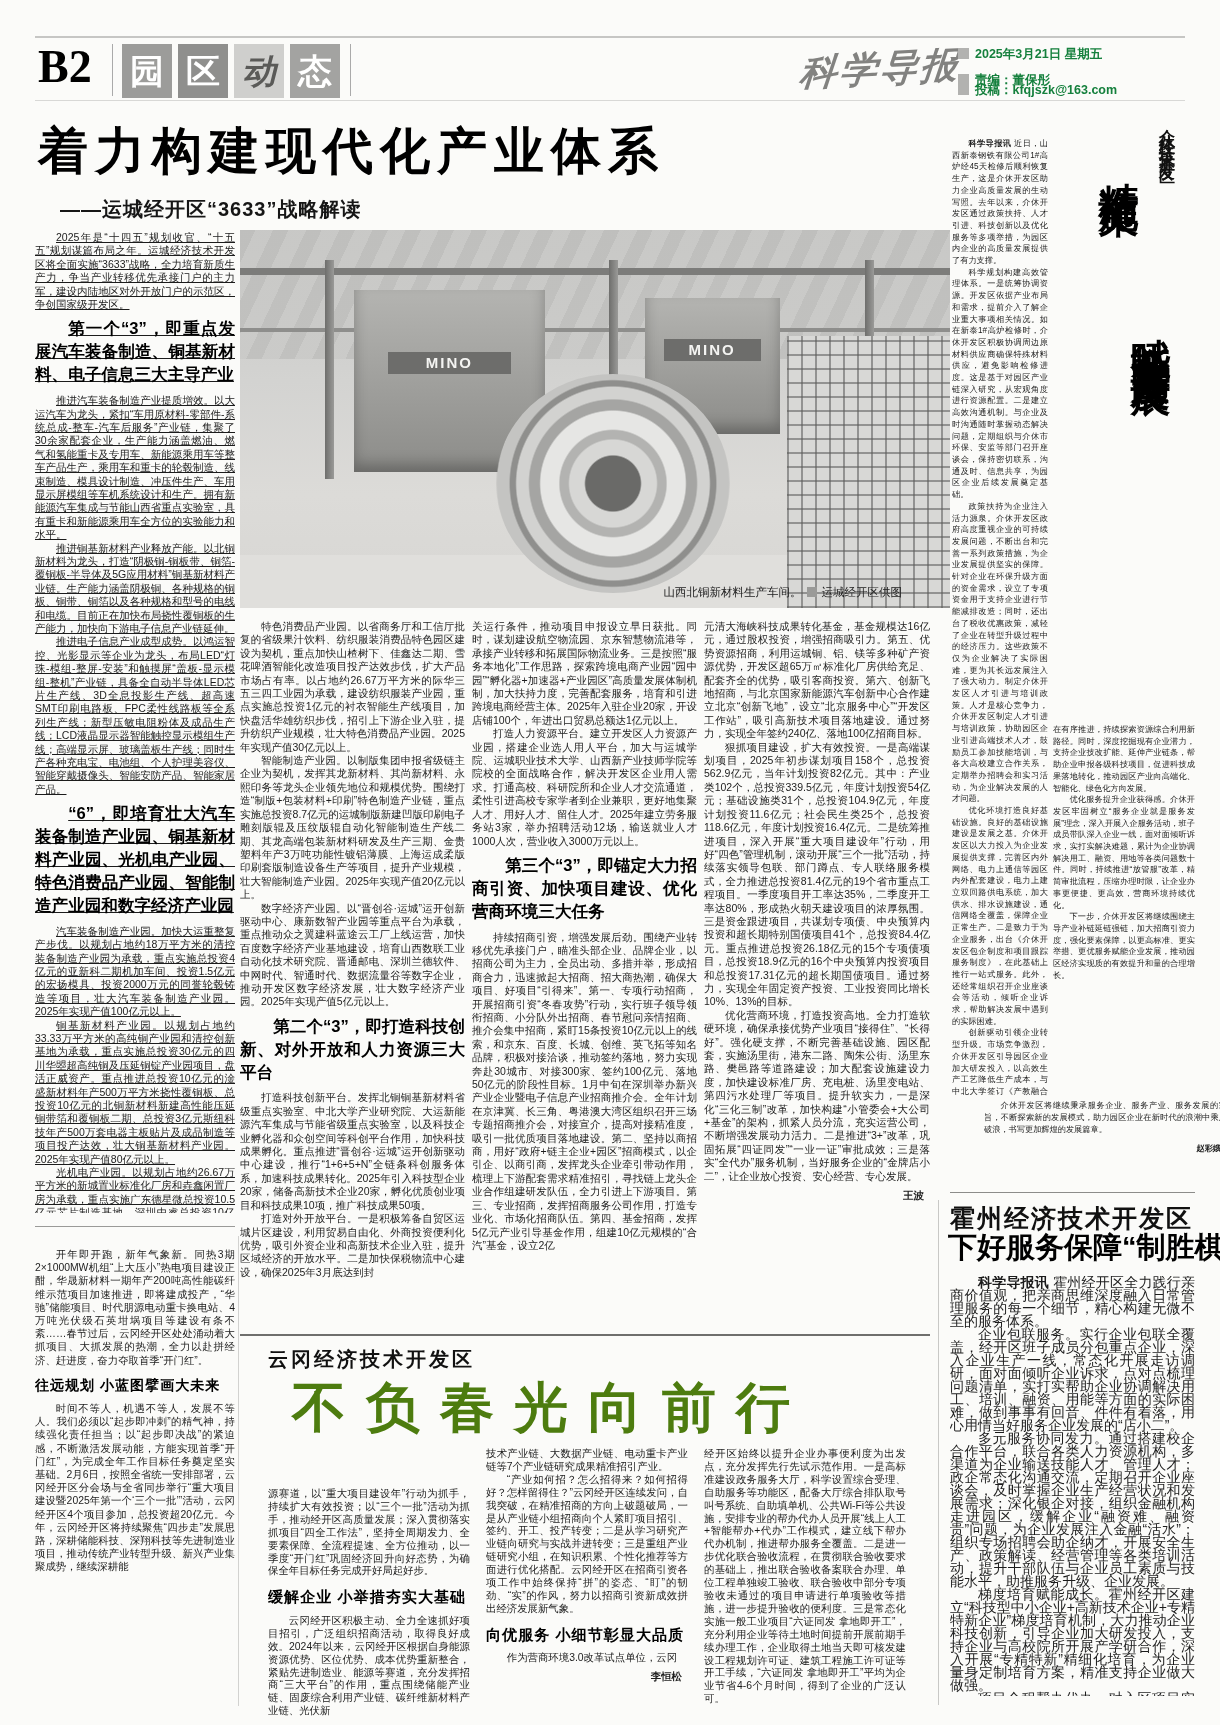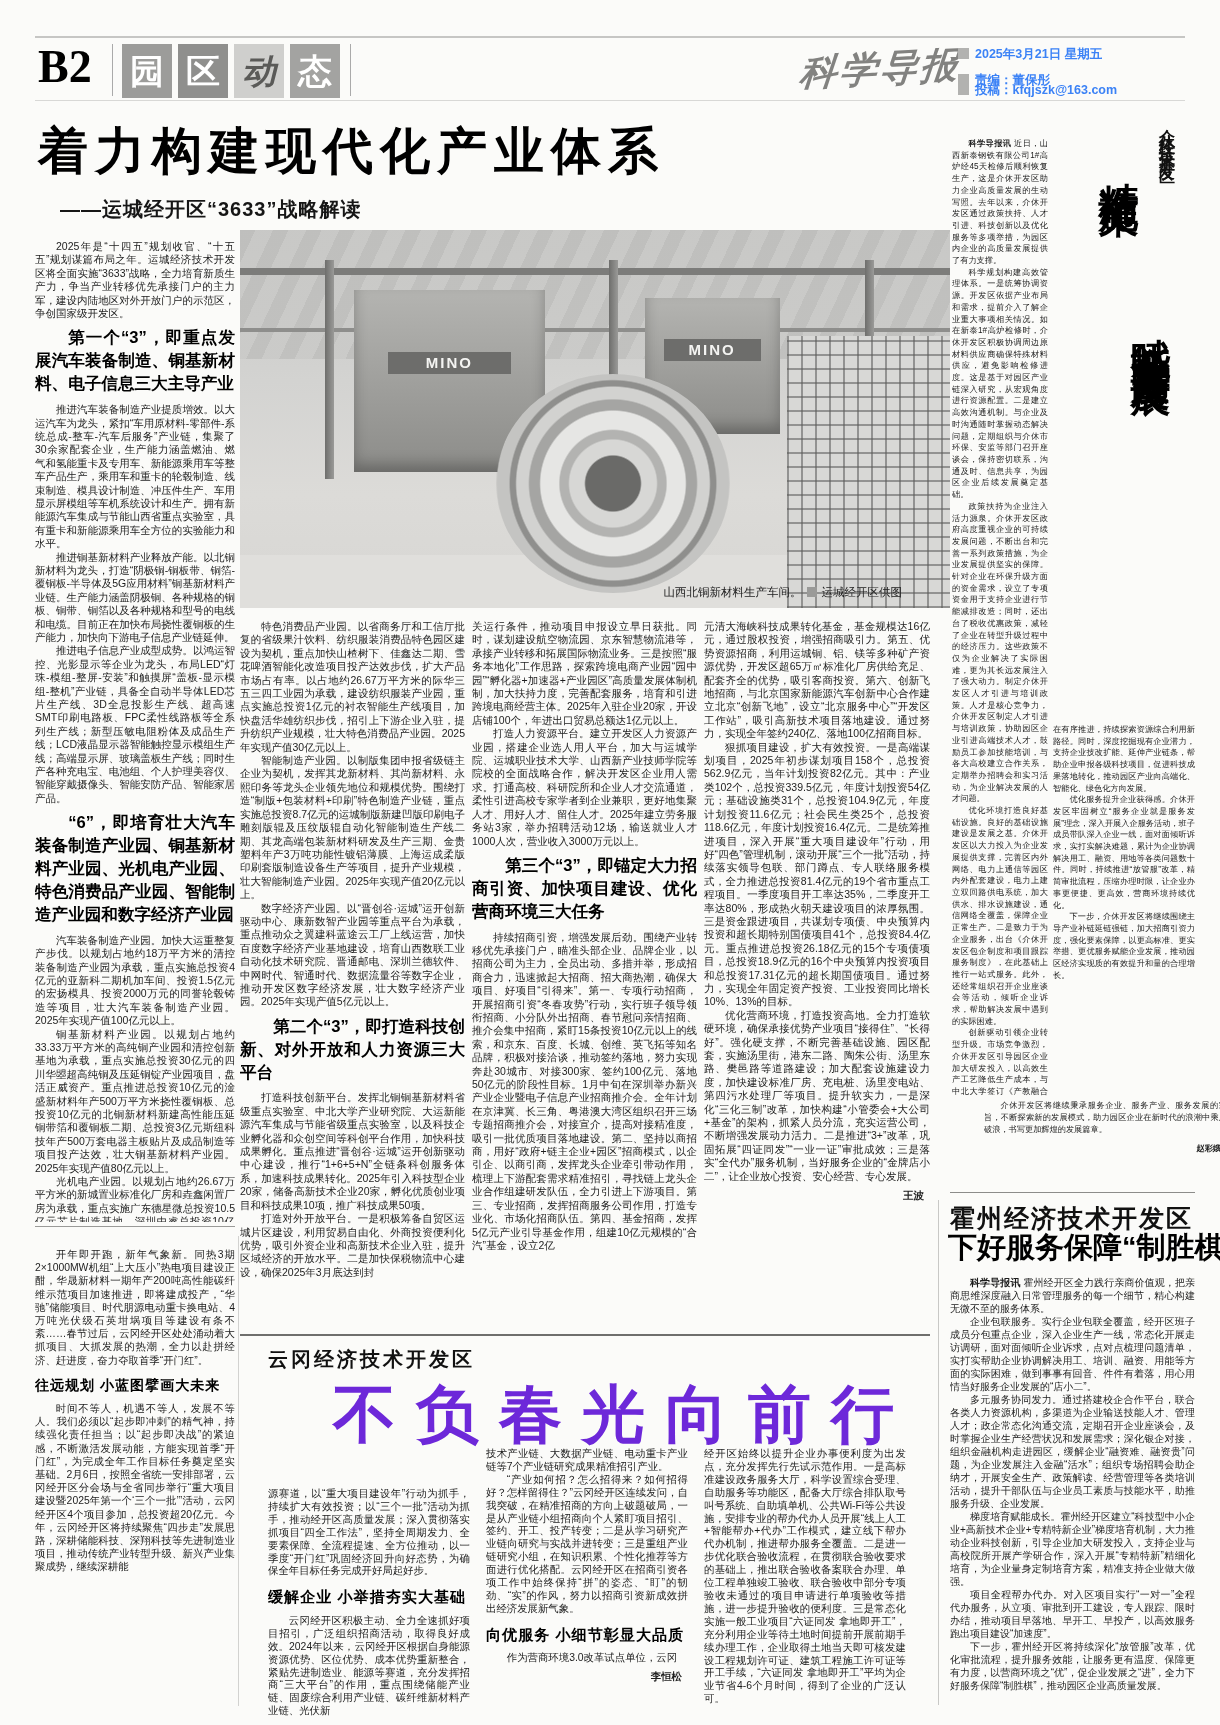"2025年3月21日 星期五" .hinfo { color: #3b82f6 -> #15803d }
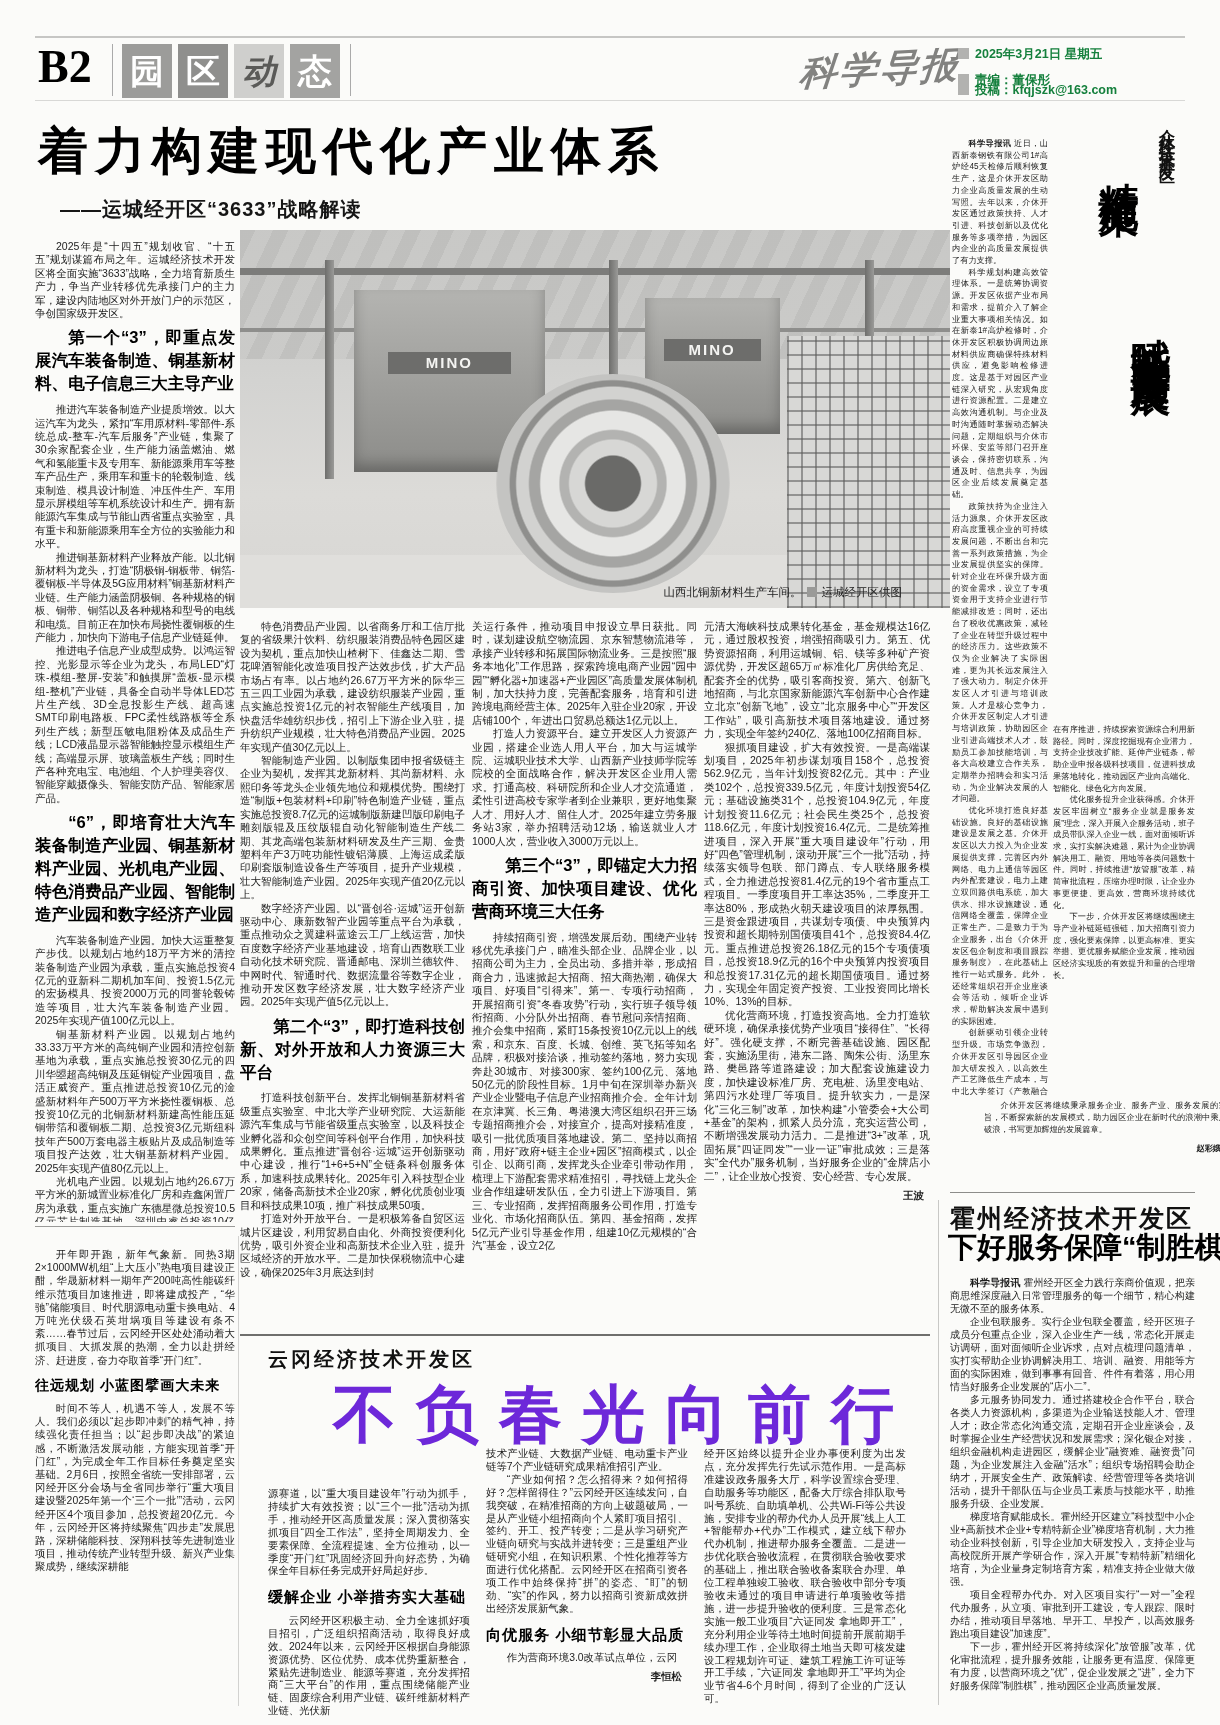"2025年是“十四五”规划收官、“十五五”规划谋篇布局之年。运城经济技术开发区将" #m-col1 { text-decoration: none -> underline; top: 240px -> 231px }
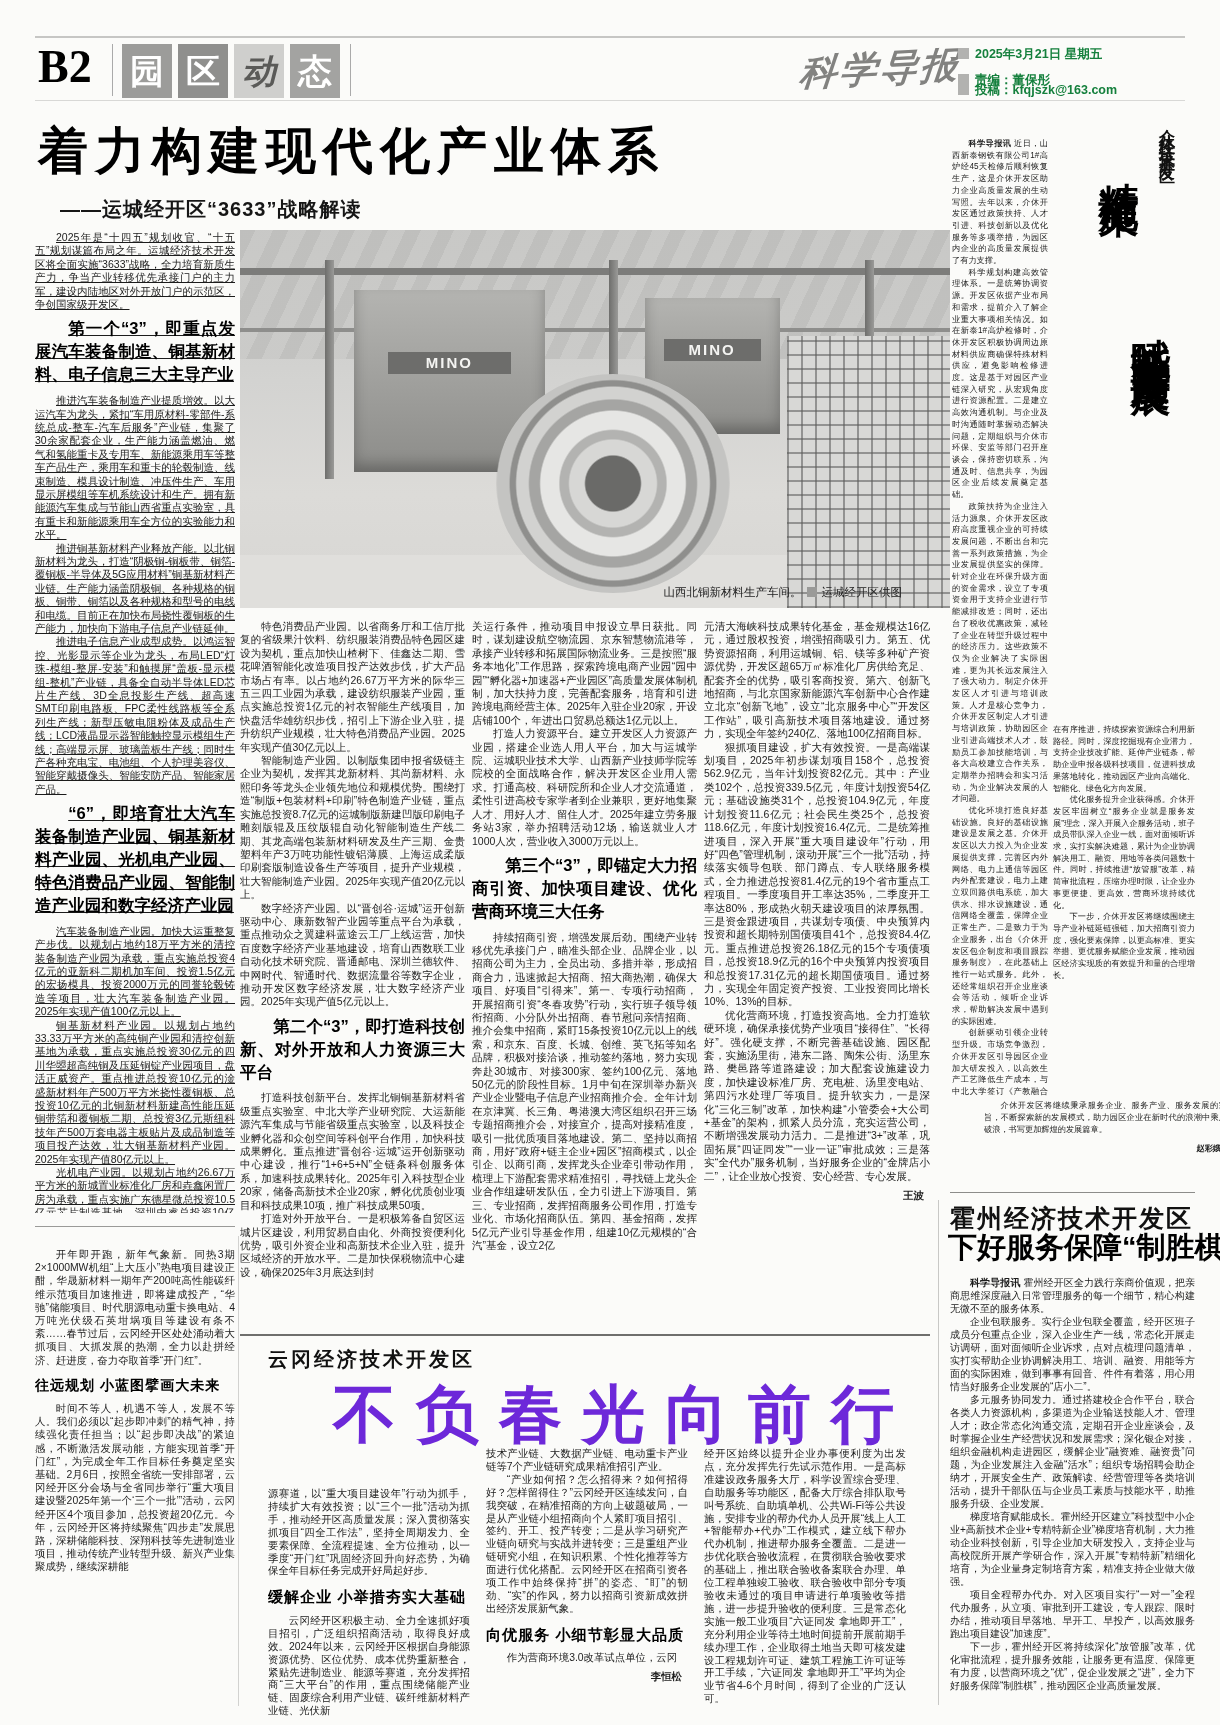"科学导报讯 霍州经开区全力践行亲商价值观，把亲商思维深度融入日常管理服务的每一个细节，精心构建无微不至的服务体系。" #hz-body { font-size: 10px -> 14px }
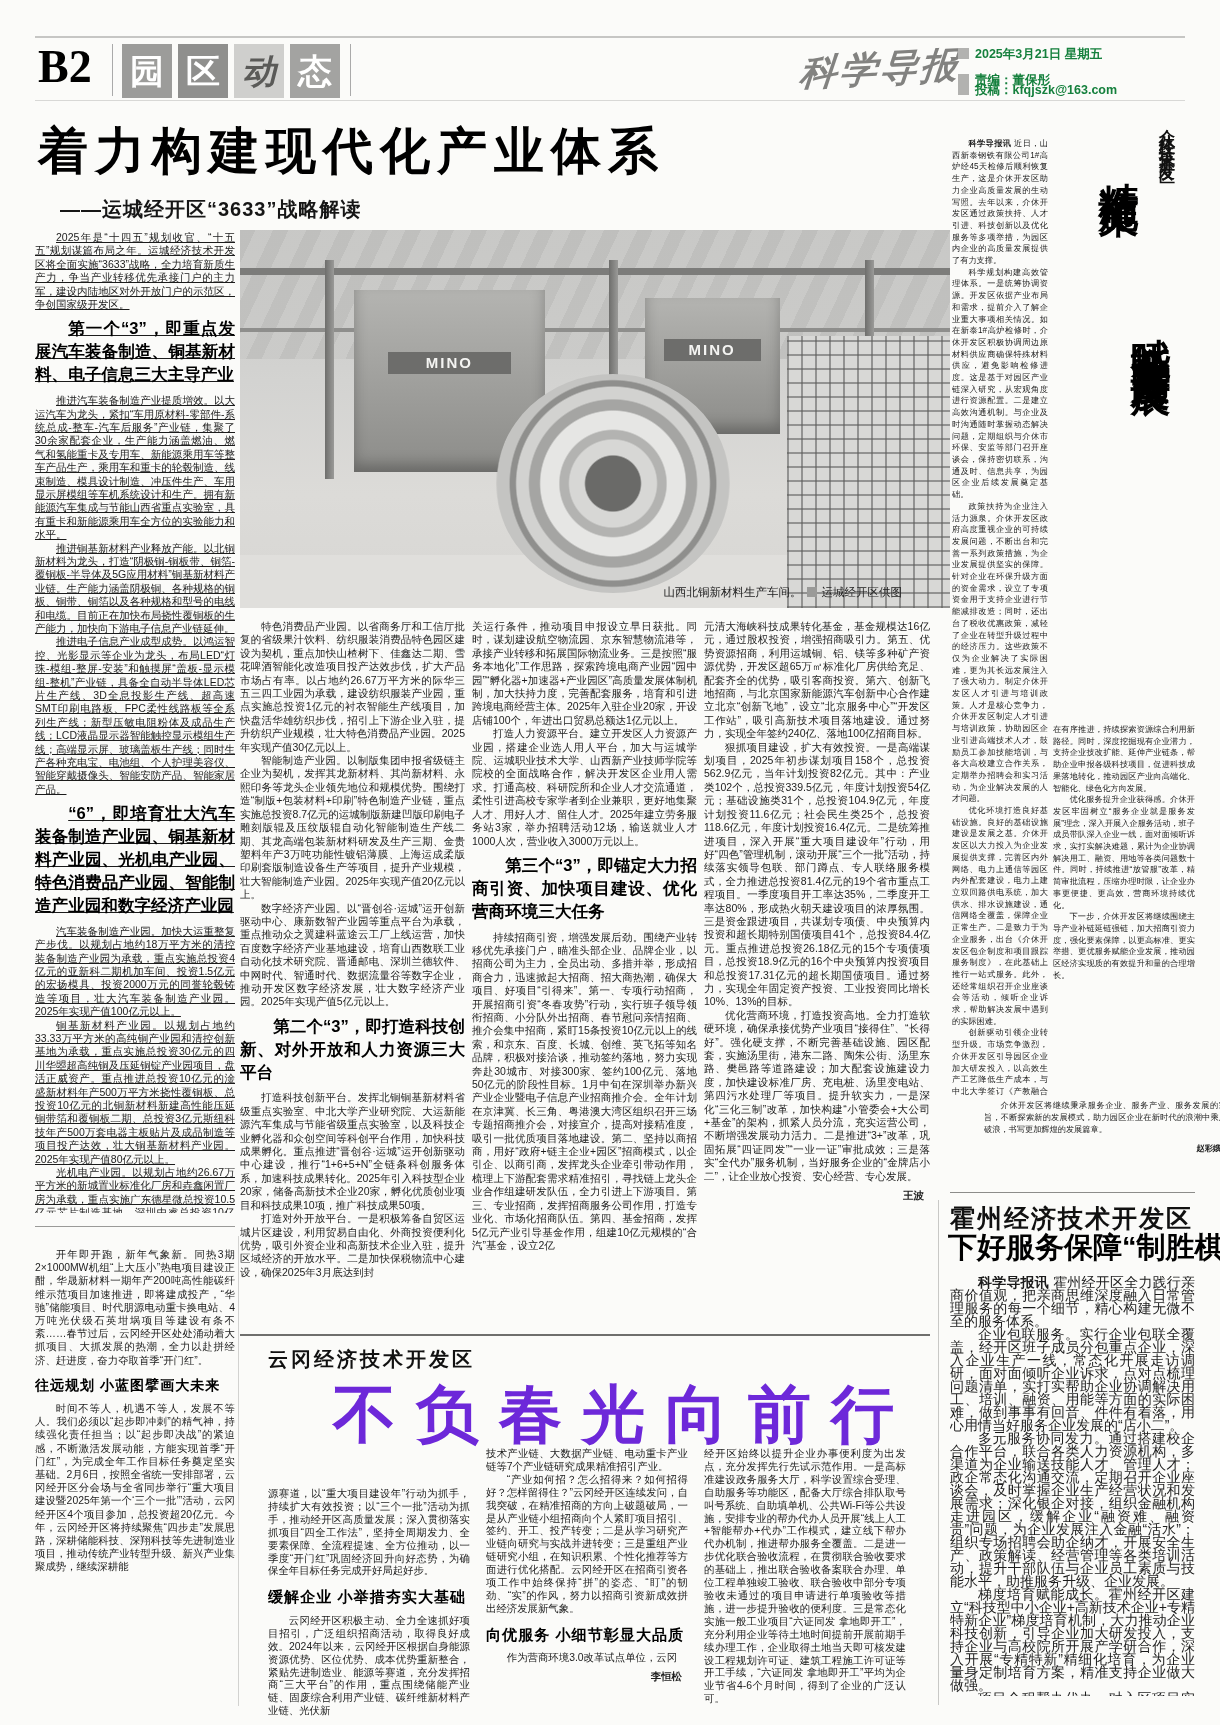"不负春光向前行" #yg-headline { color: #6d28d9 -> #4d7c0f; font-size: 63px -> 54px; margin-left: 41px -> none }
